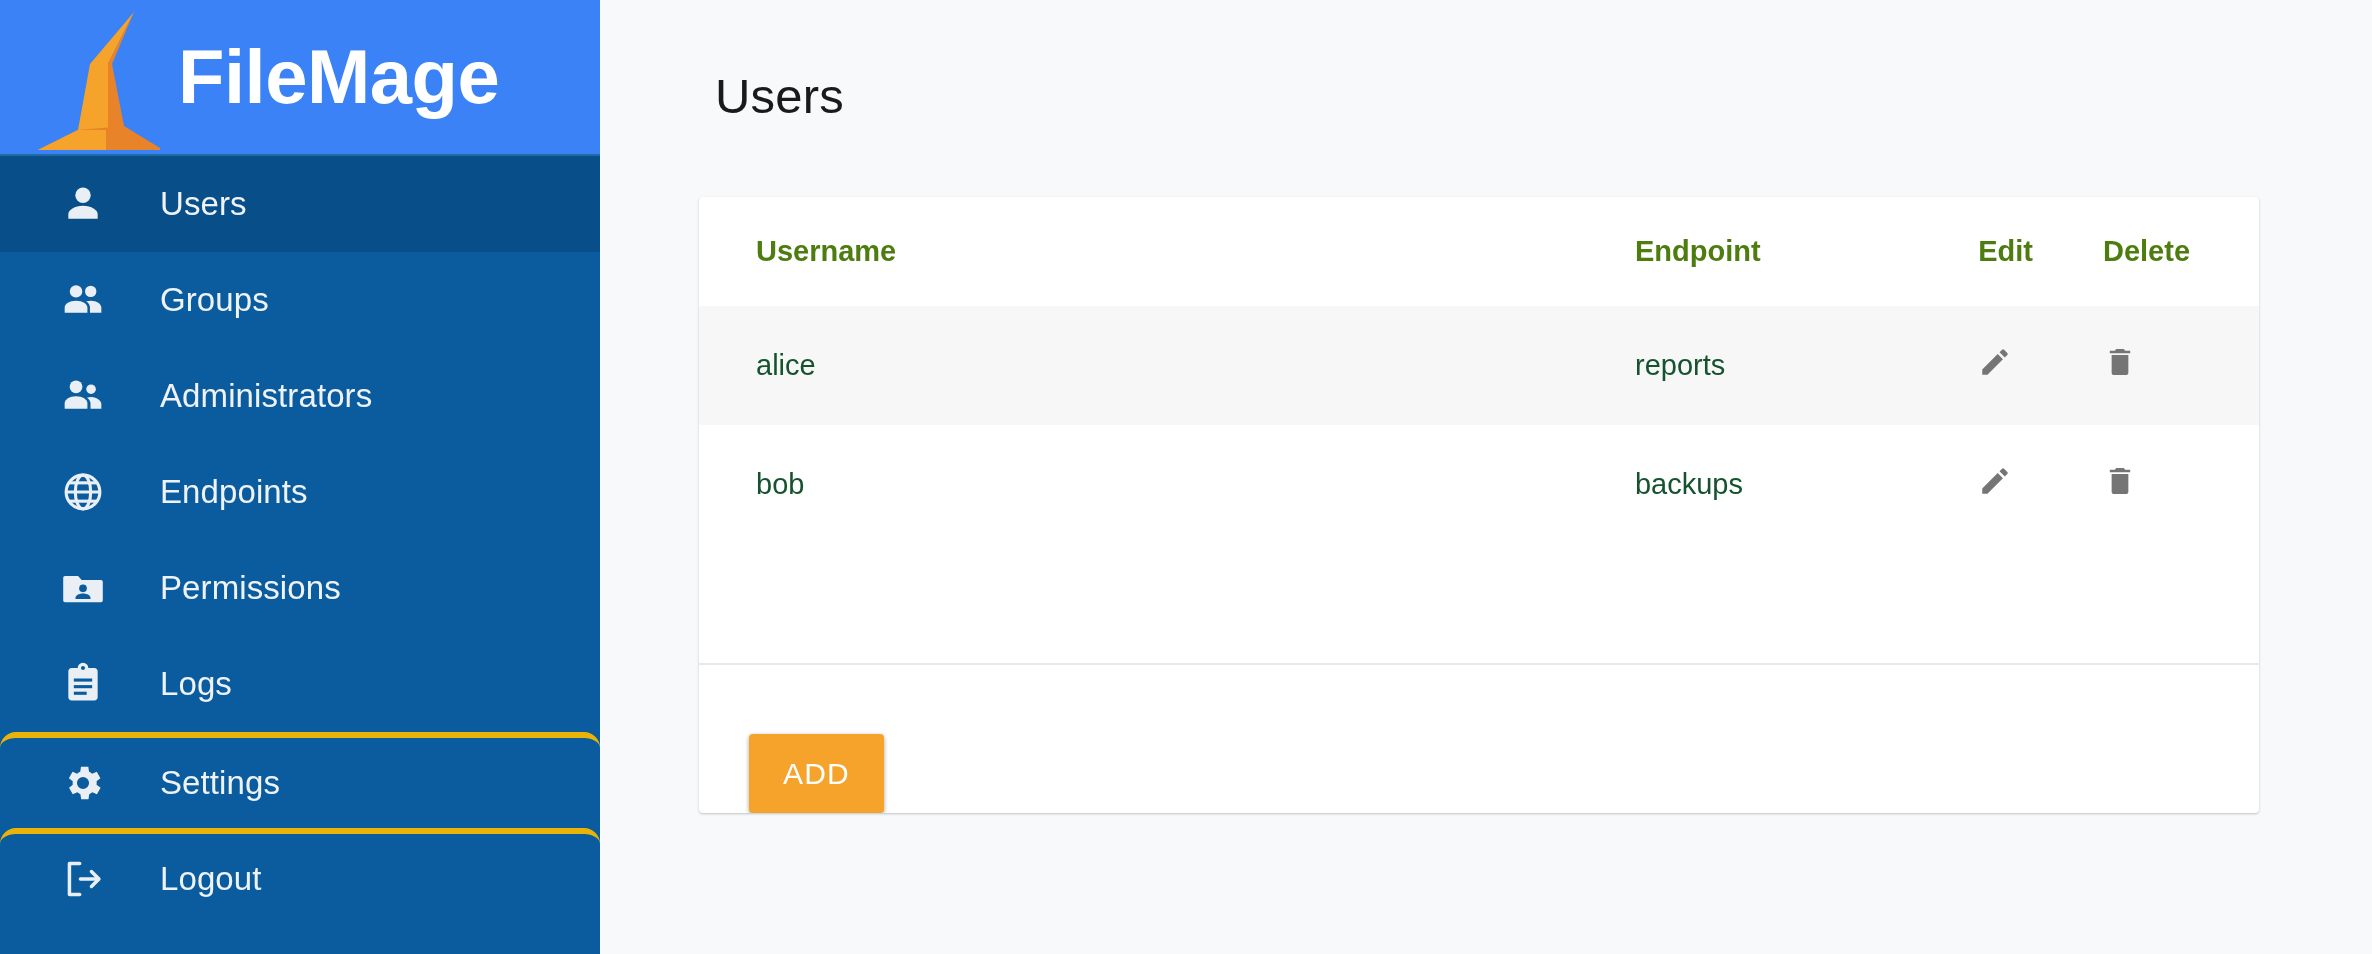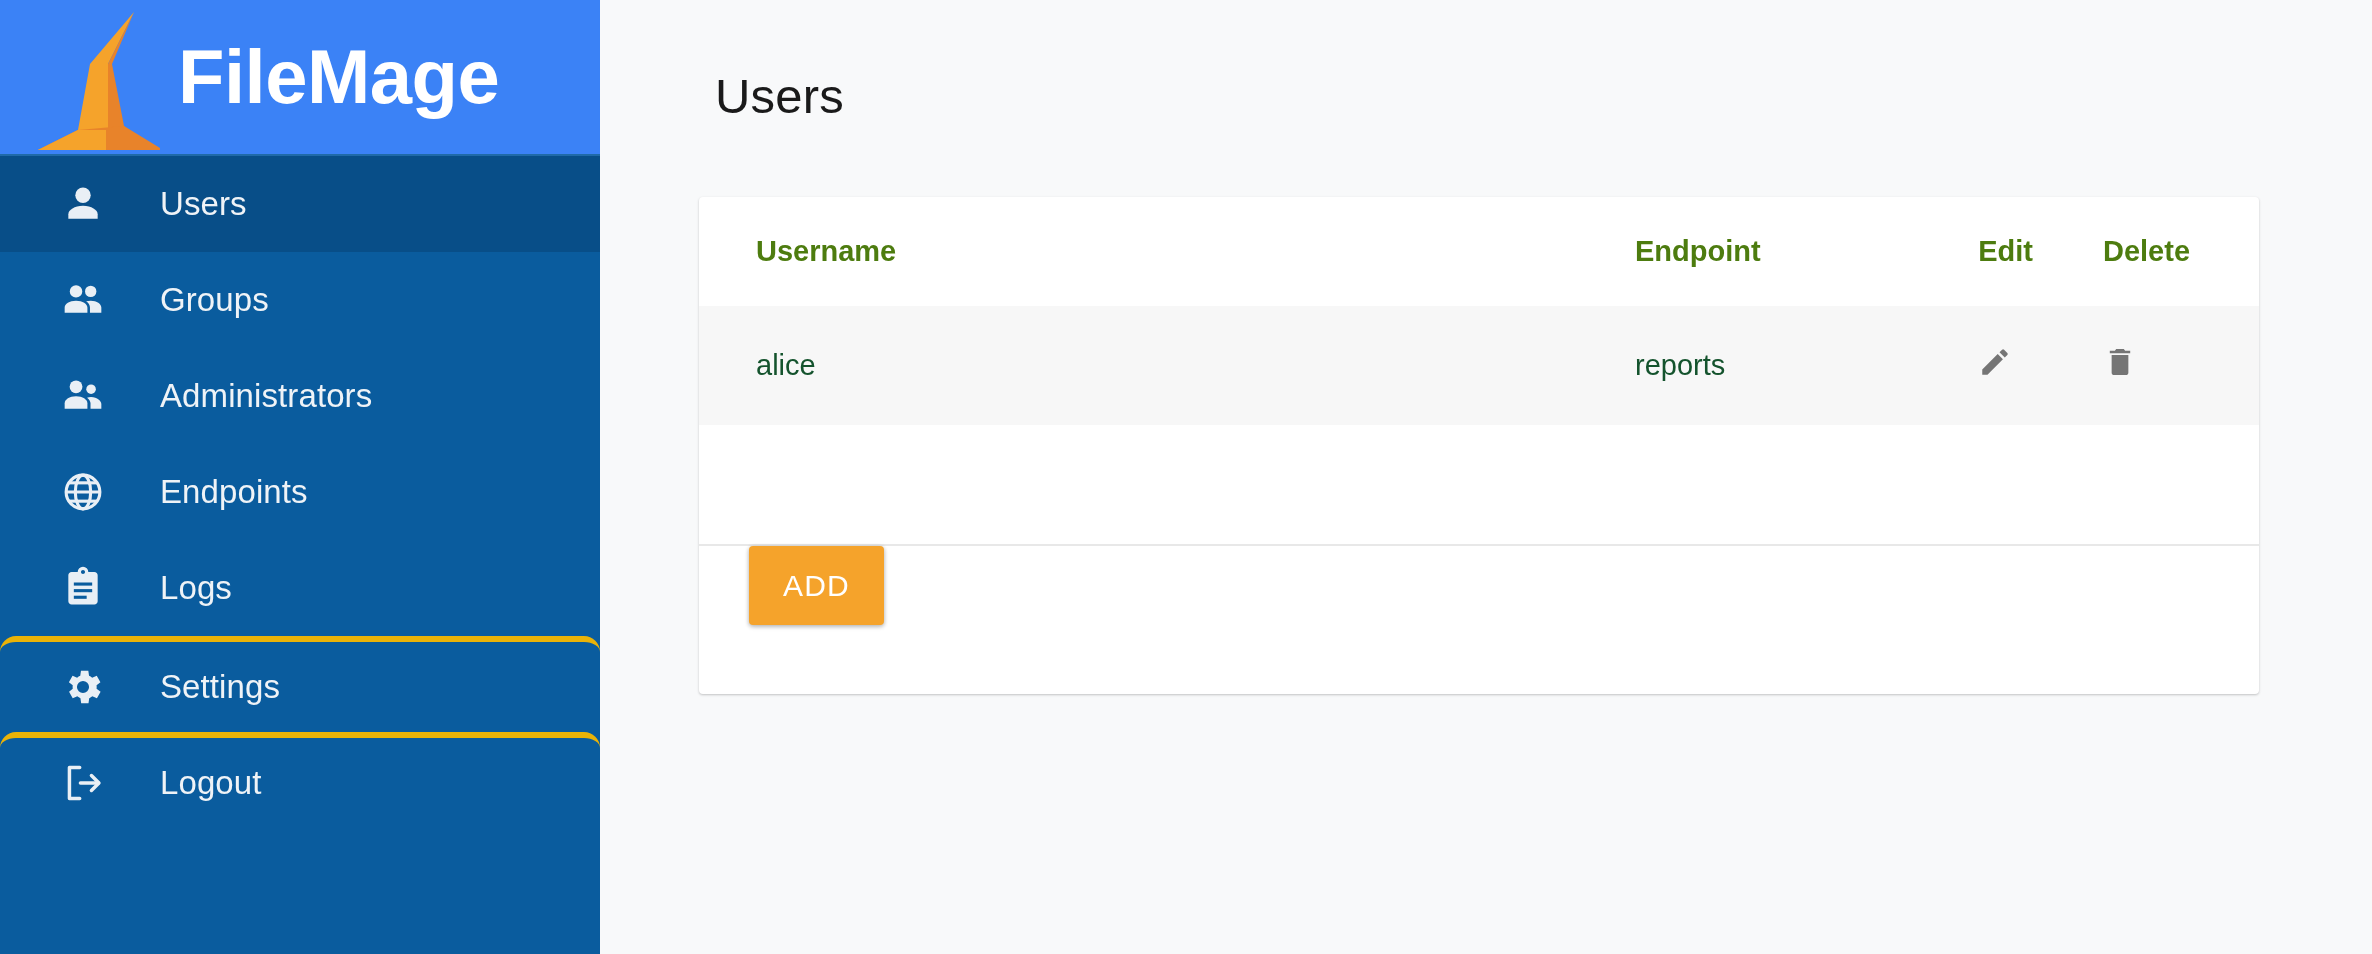"bob" tr { html: none -> <tr> <td>bob</td> <td>backups</td> <td> <span> <svg> <path></path> </svg> </span> </td> <td> <span> <svg> <path></path> <path></path> </svg> </span> </td> </tr> }
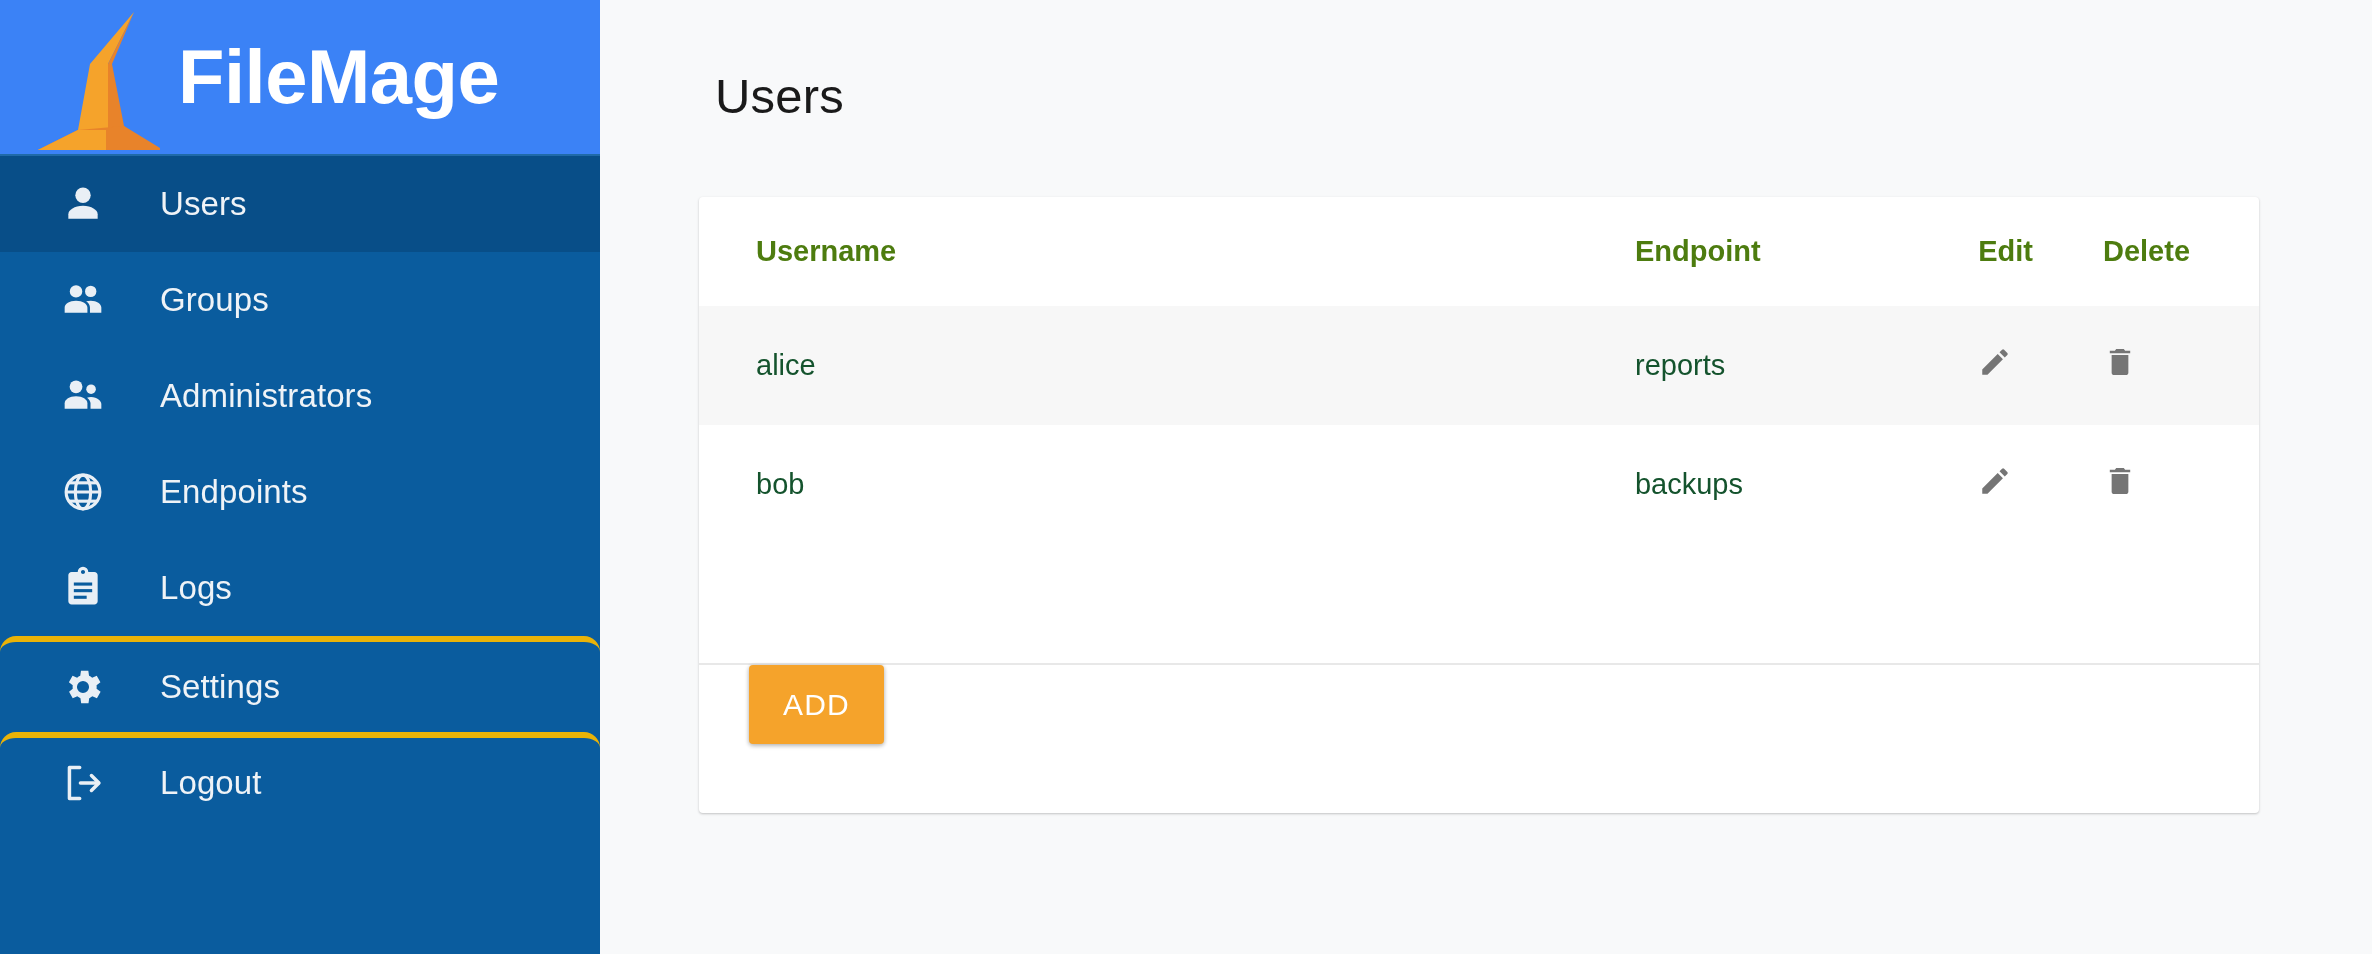"Permissions" div.nav-item { html: none -> <div> <span> <svg> <path></path> <circle></circle> <path></path> </svg> </span> <span>Permissions</span> </div> }
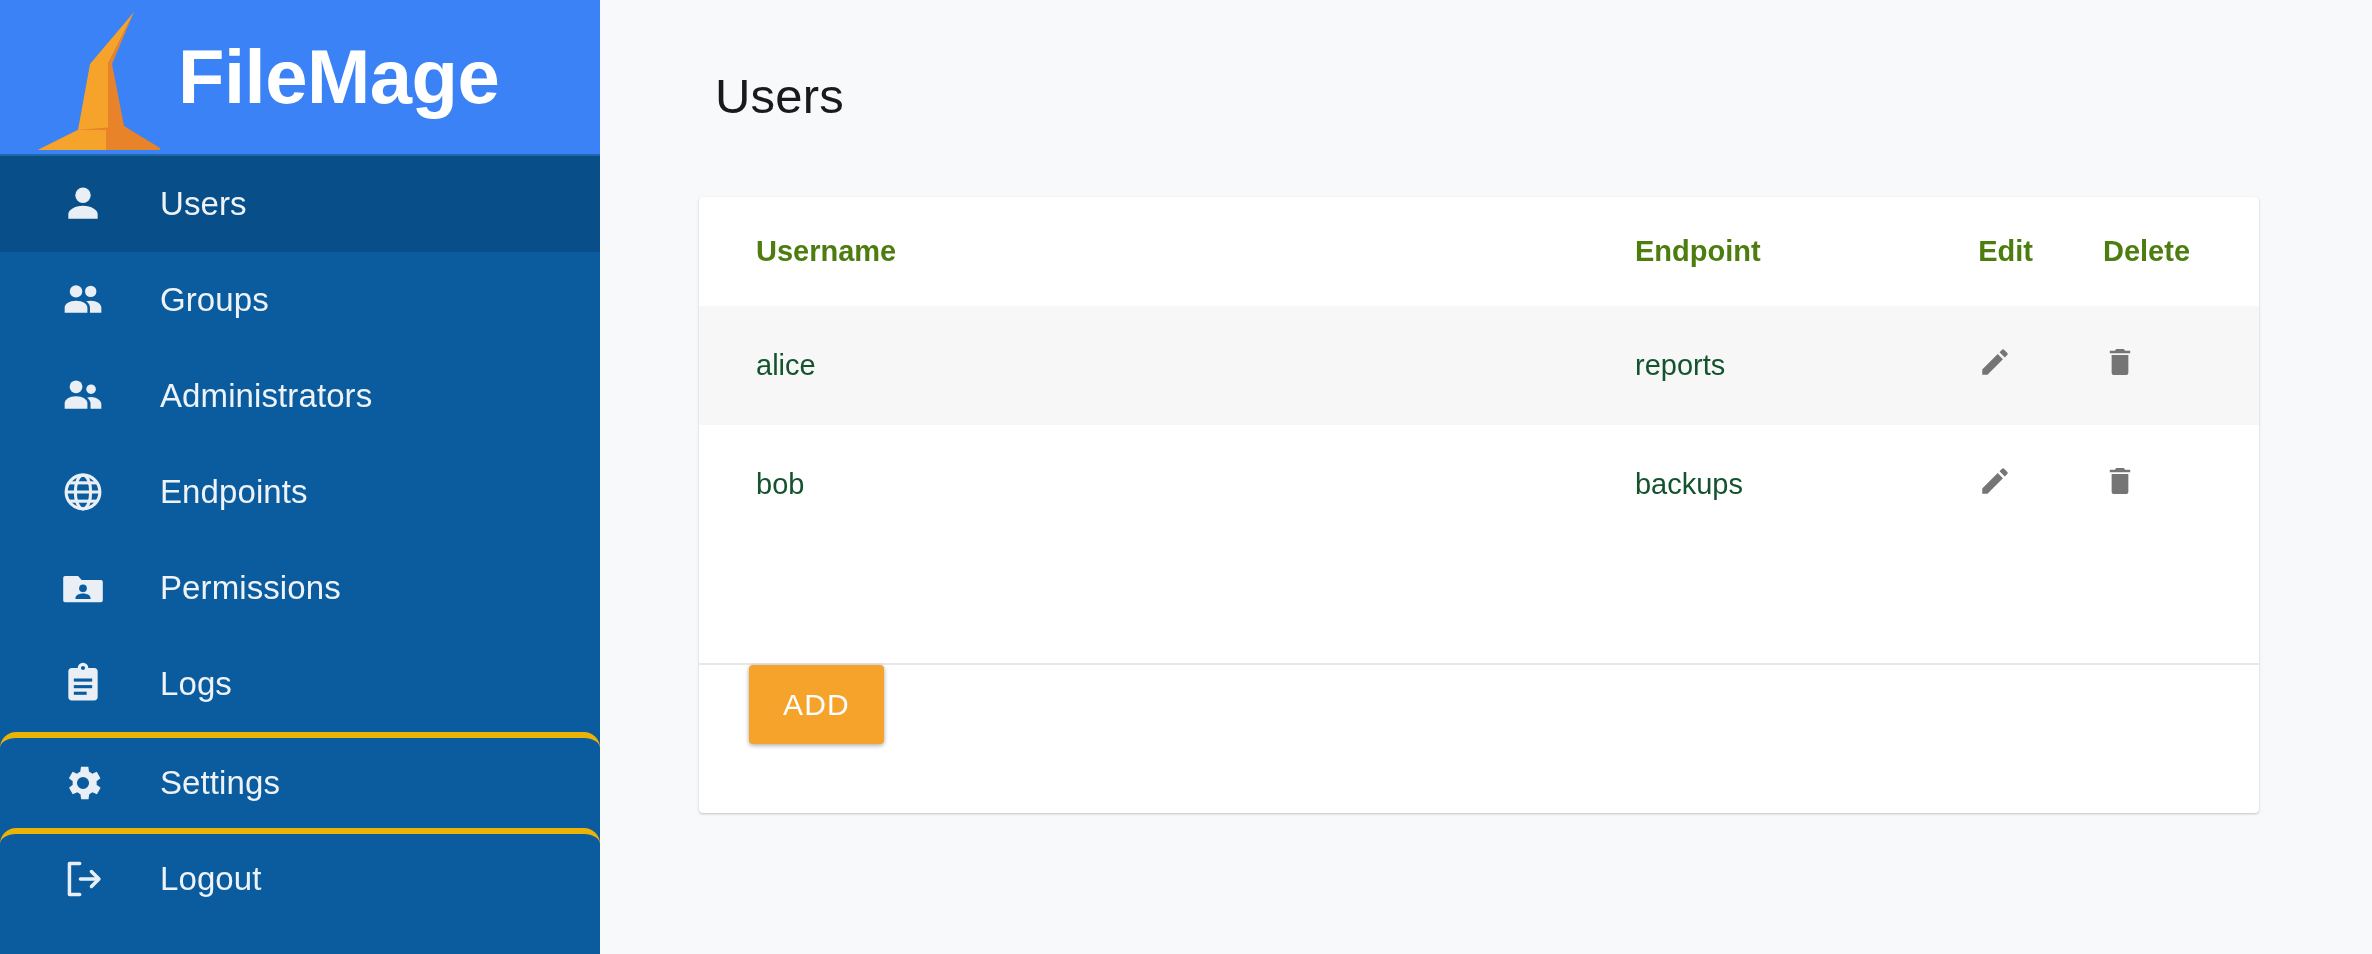"ADD" .card-footer { align-items: flex-start -> flex-end }
